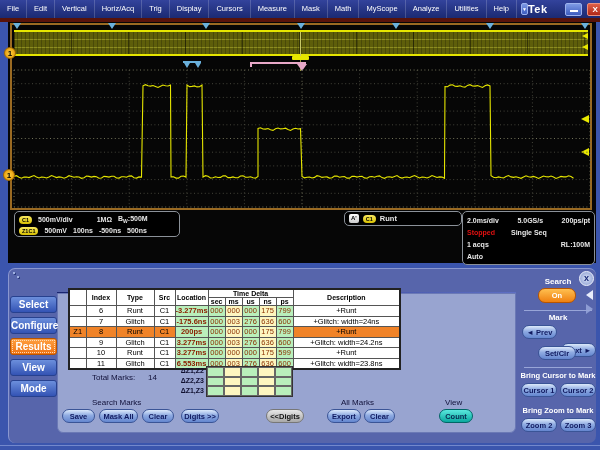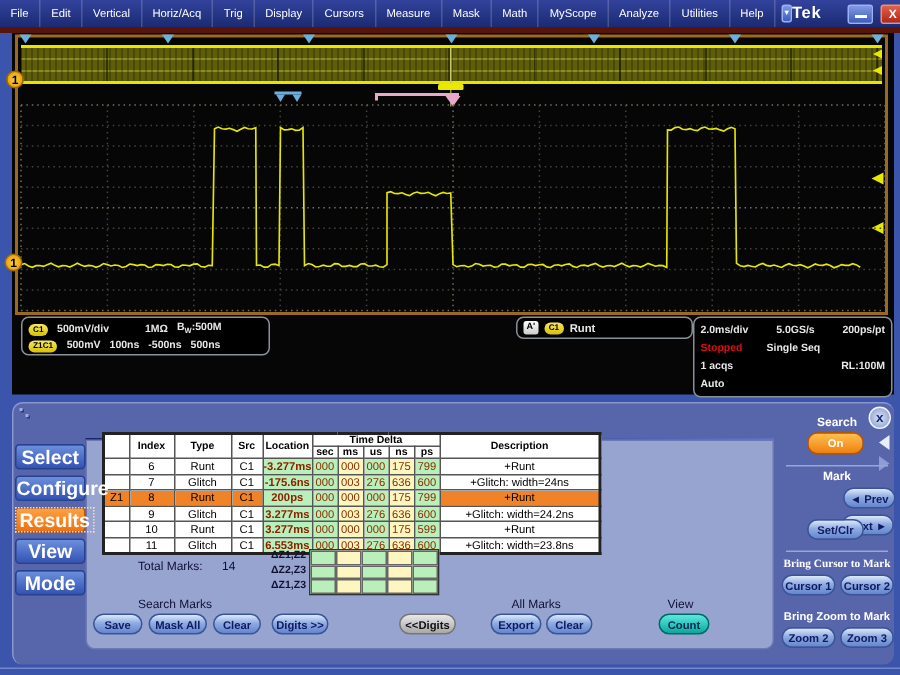"Select" .tab { font-size: 13px -> 10px }
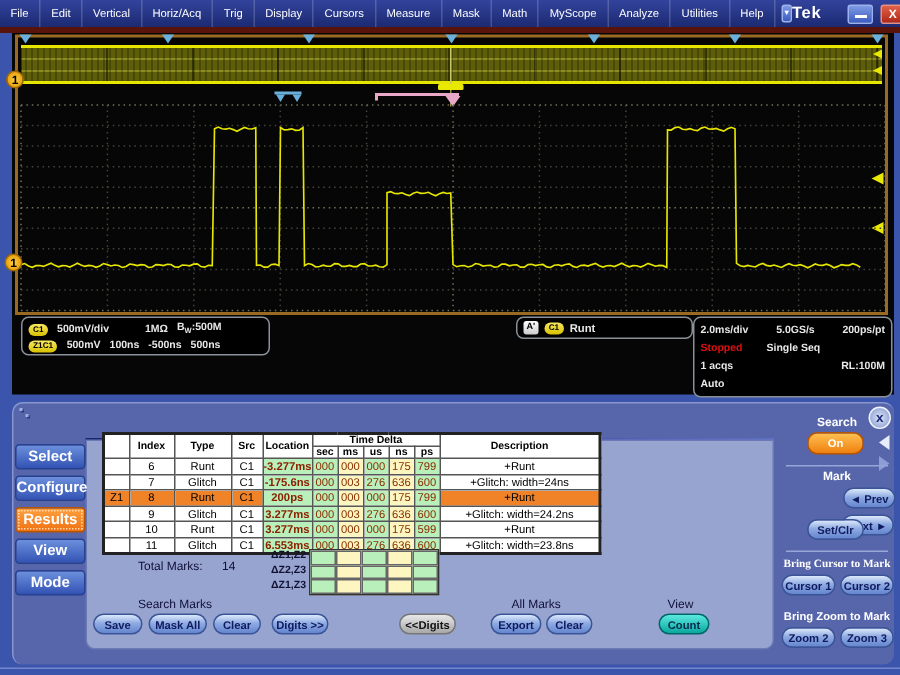"◄ Prev" div.pill { margin-left: 40px -> none }
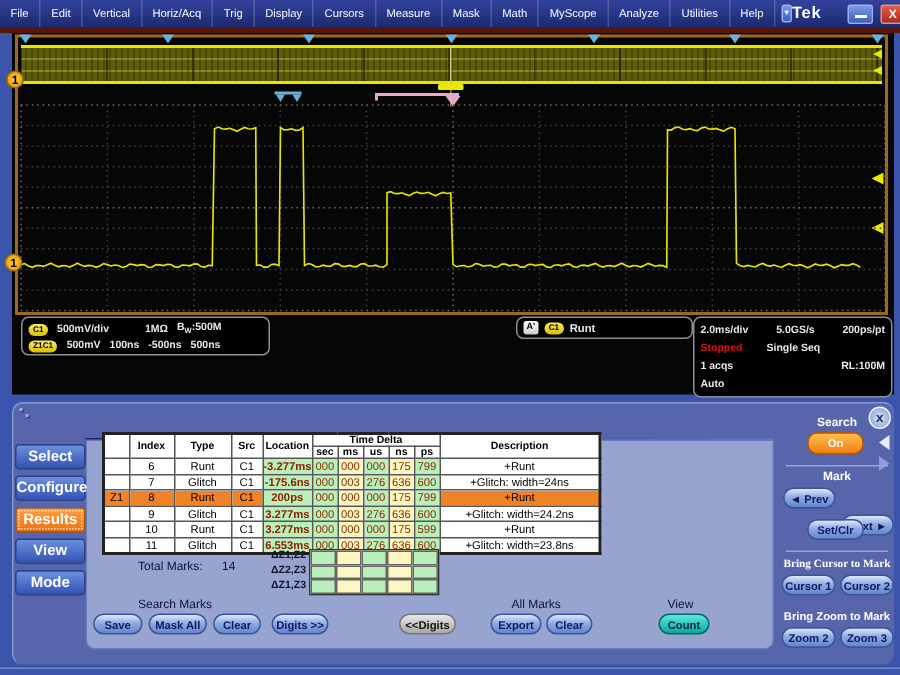"Bring Cursor to Mark" div.side-label { font-family: Liberation Serif, serif -> none }
